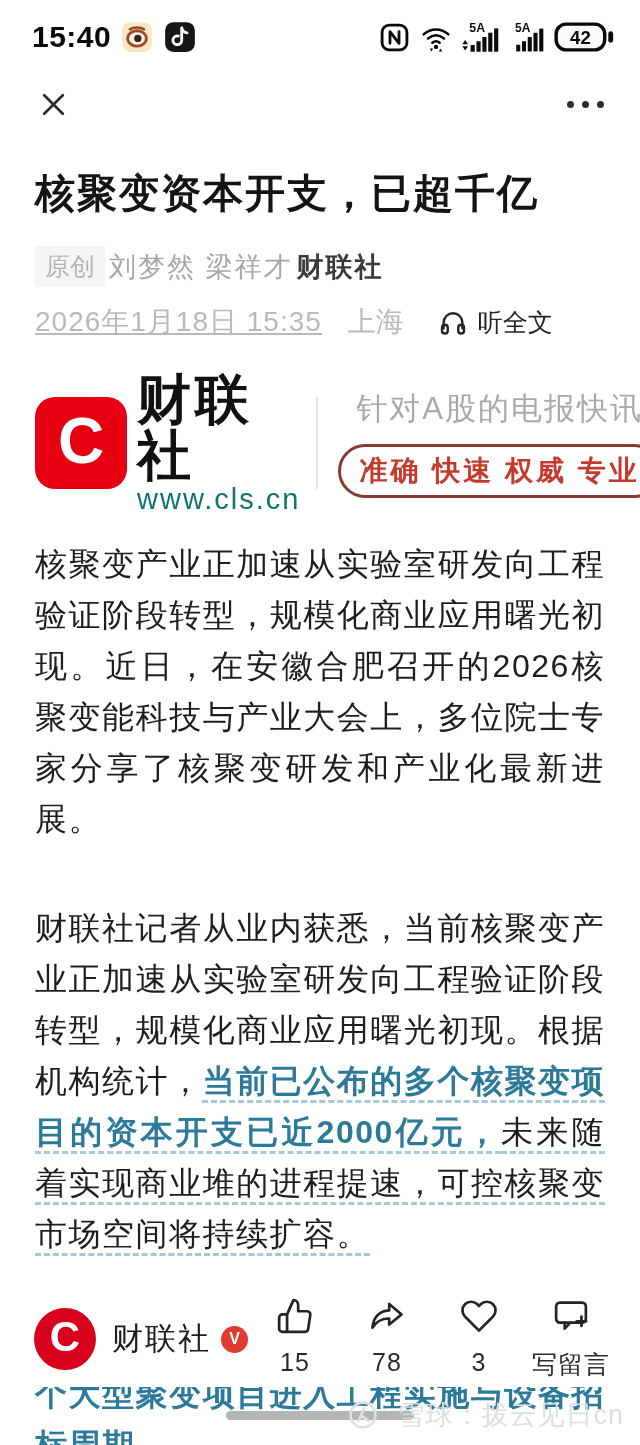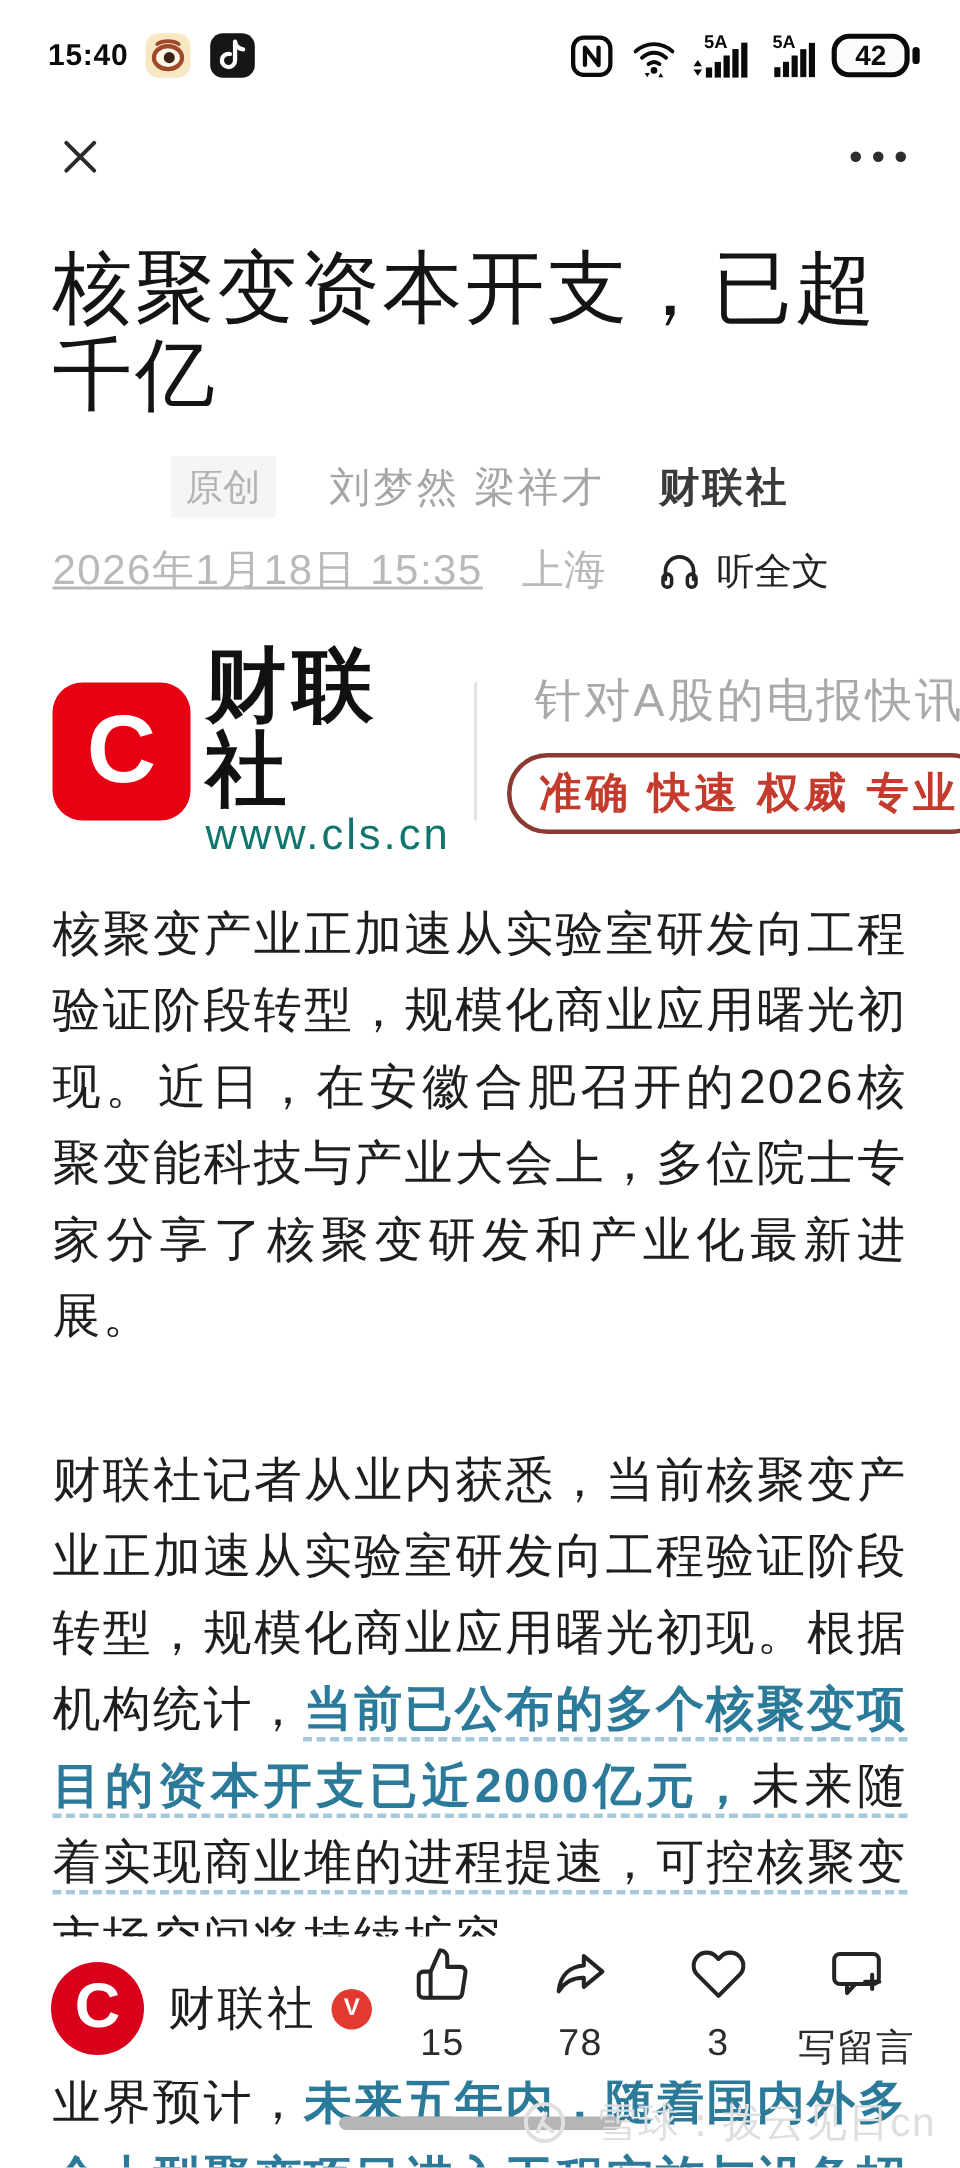"15:40" .sb-time { font-size: 20px -> 30px }
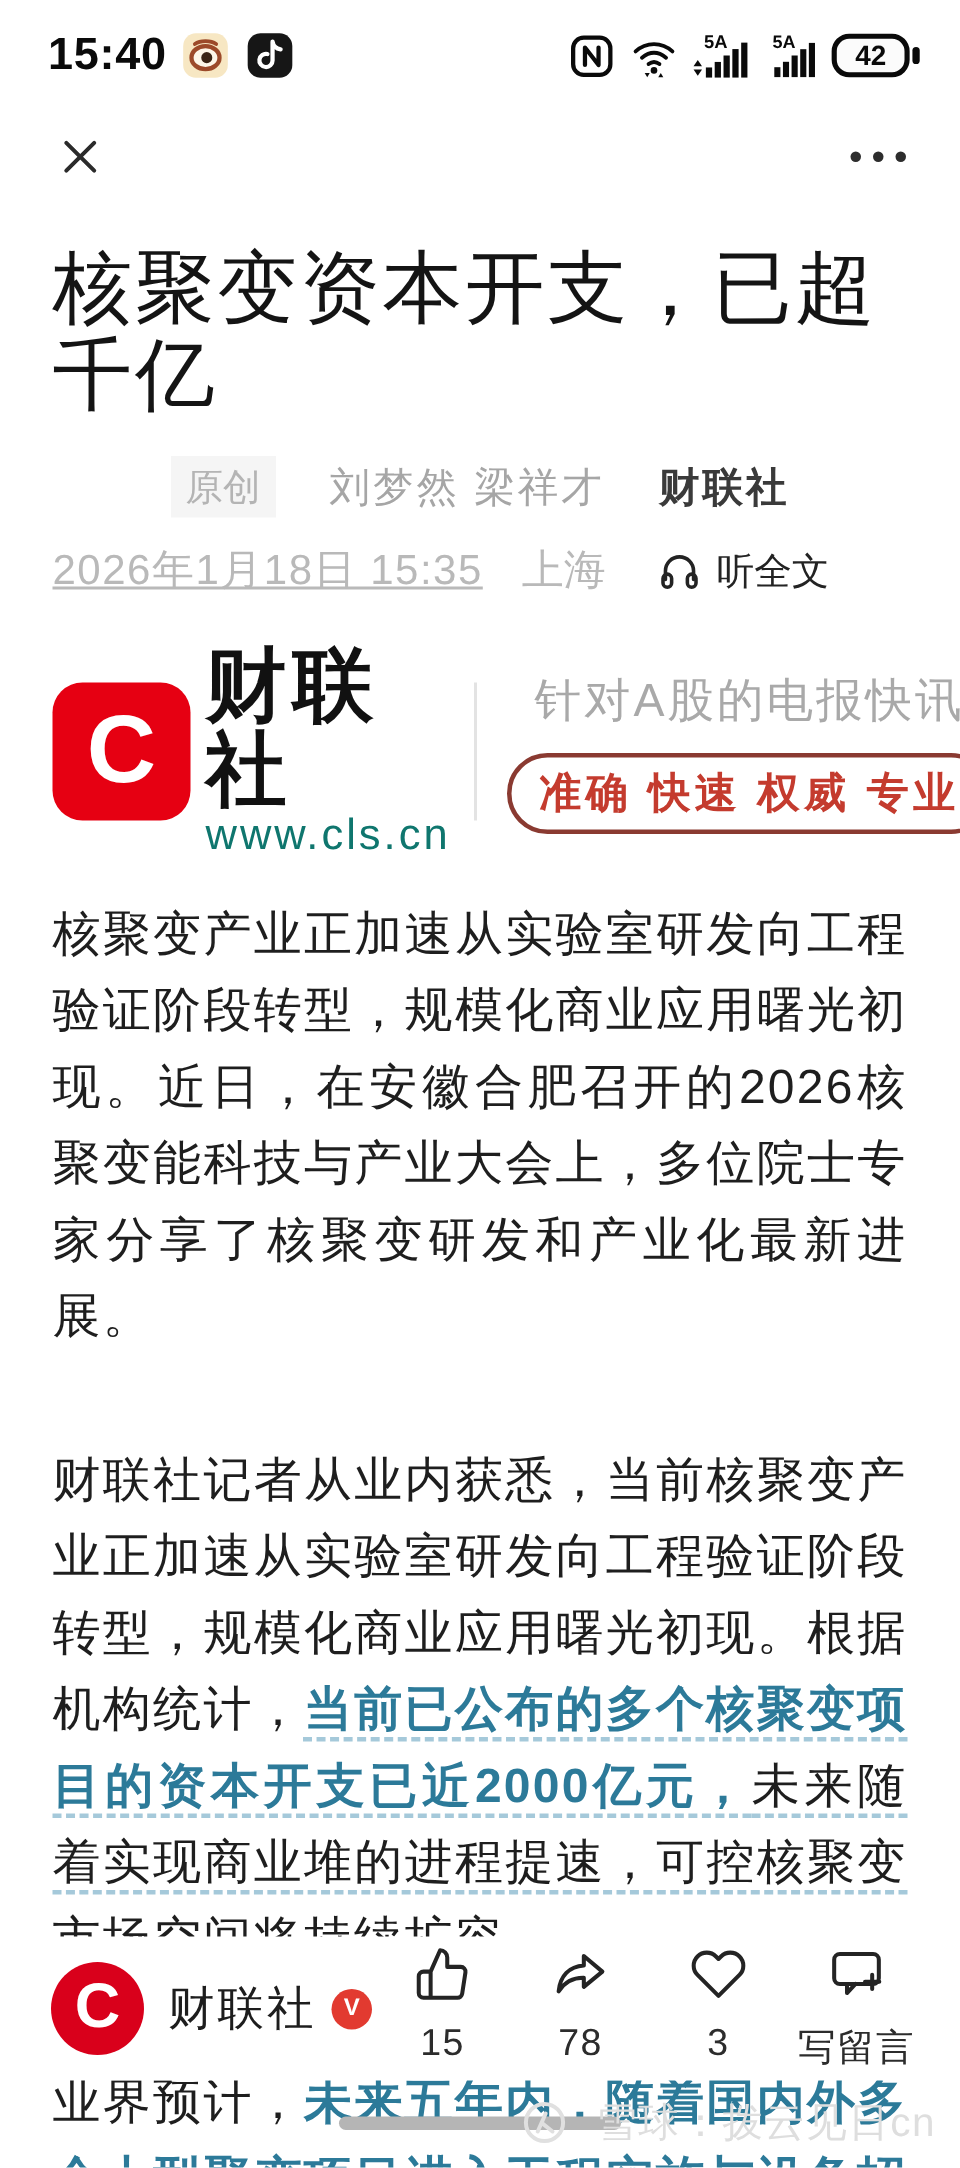"核聚变资本开支，已超千亿" .title { font-size: 53px -> 40px; font-weight: 400 -> 700 }
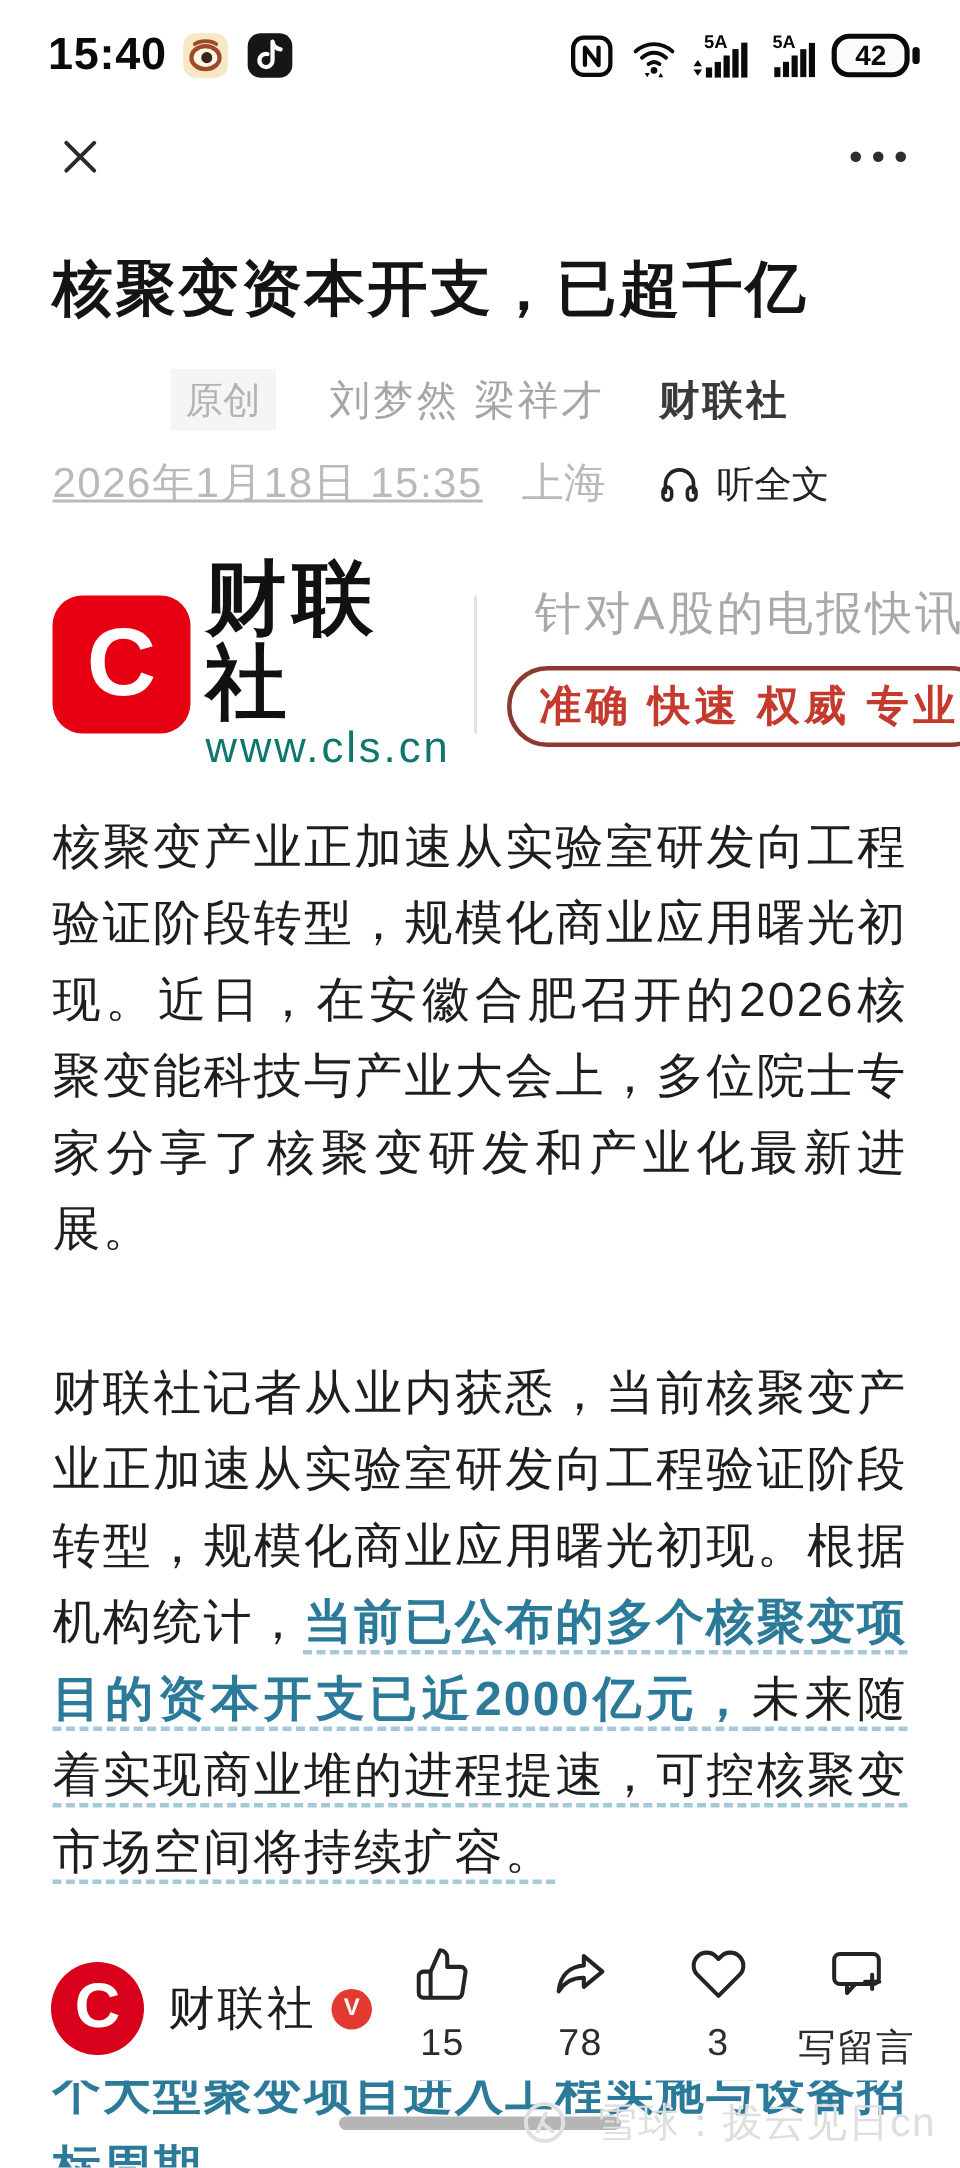"原创" .byline { gap: 36px -> 4px; justify-content: center -> none }
